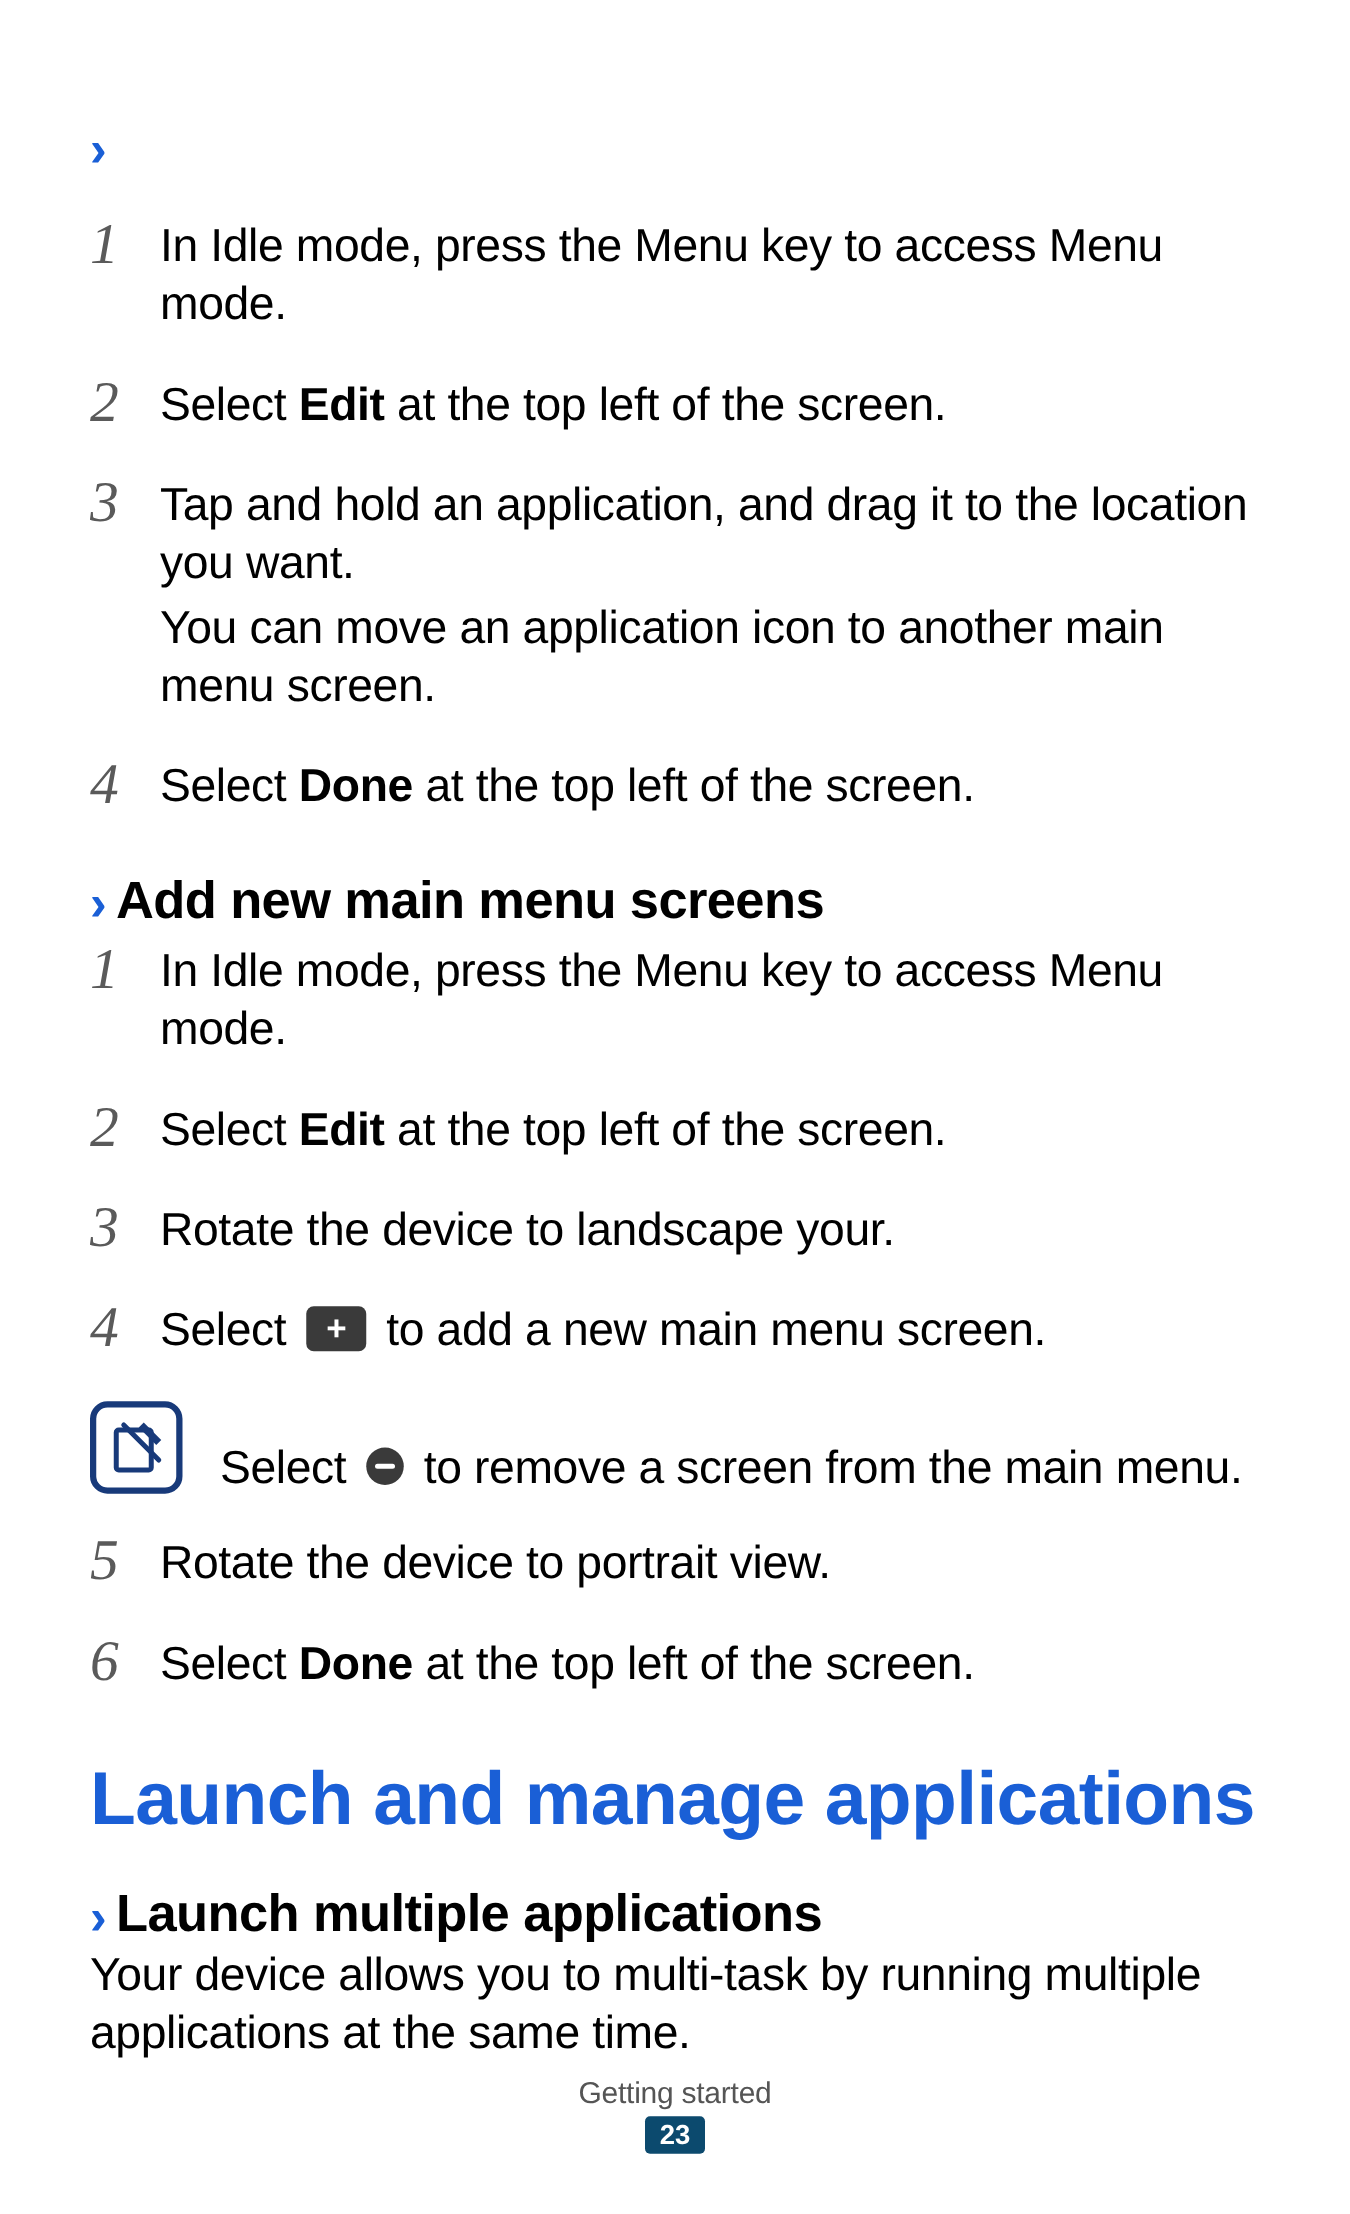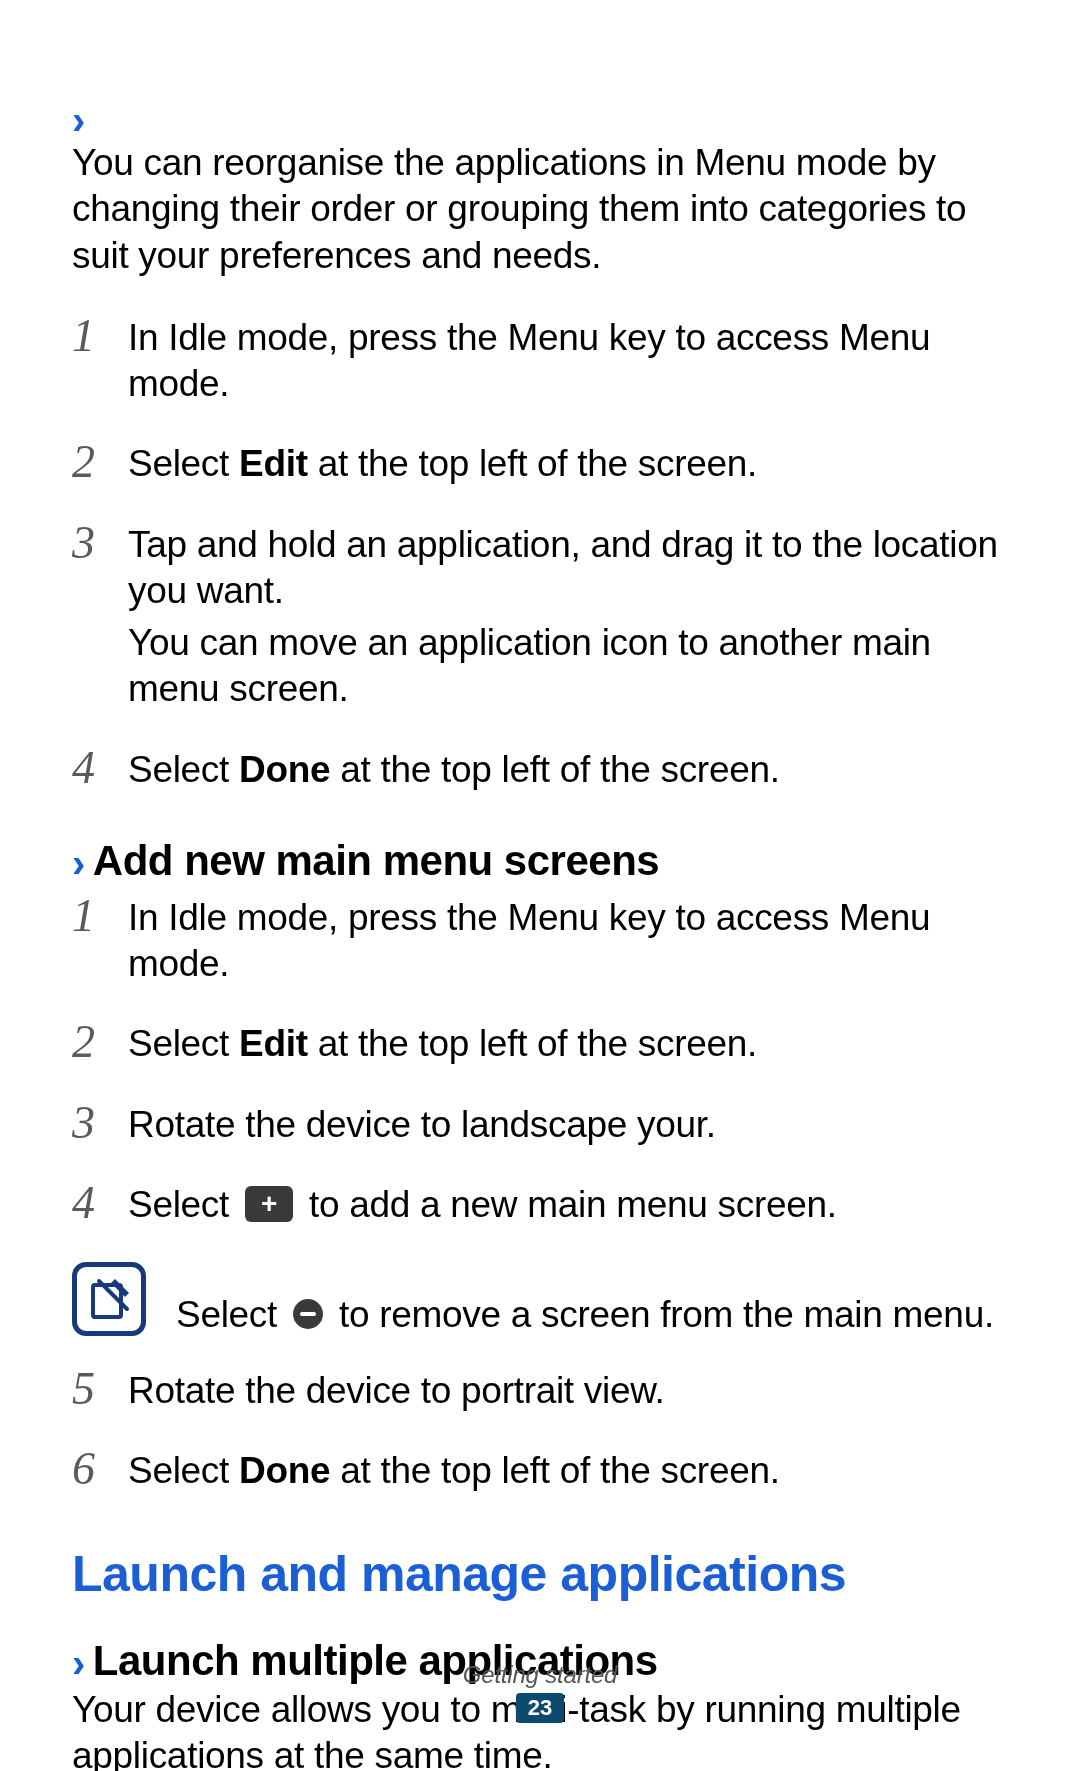"You can reorganise the applications" p.body-text { html: <p>You can reorganise the applications in Menu mode by changing their order or grouping them into categories to suit your preferences and needs.</p> -> none }
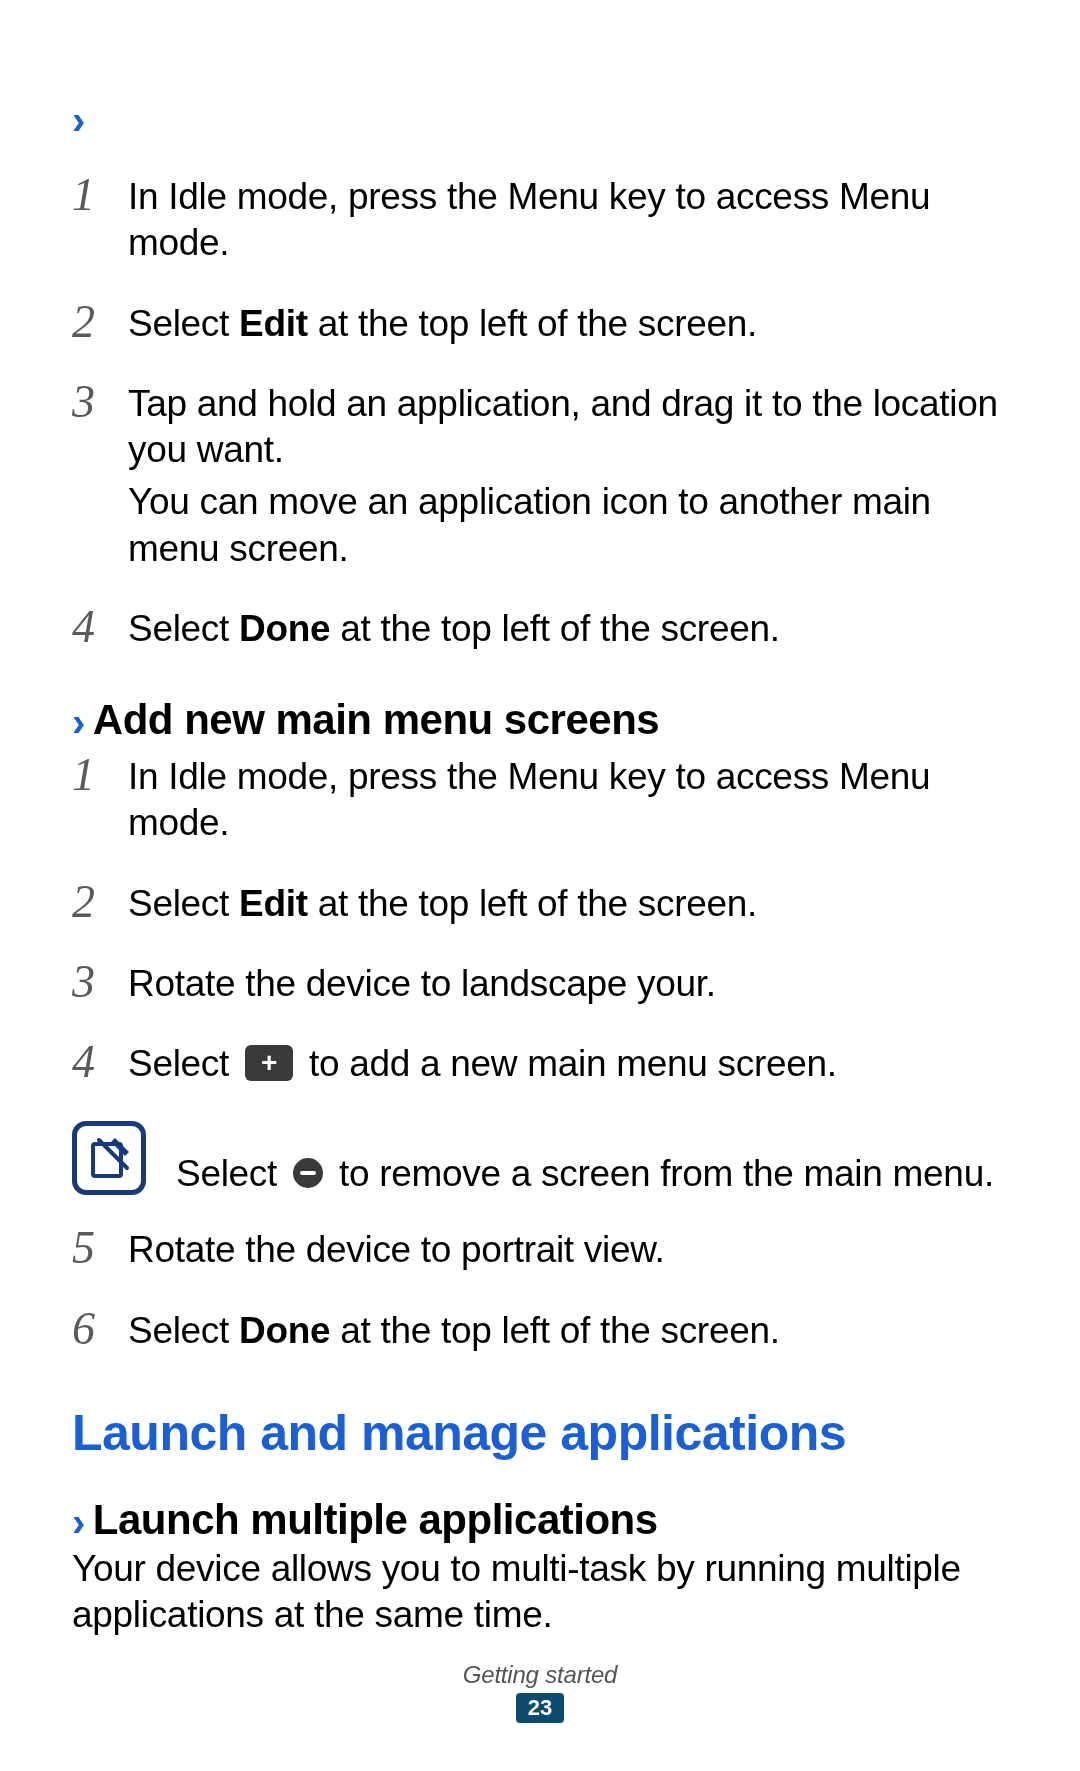"Launch and manage applications" h1.main-heading { font-size: 50px -> 60px }
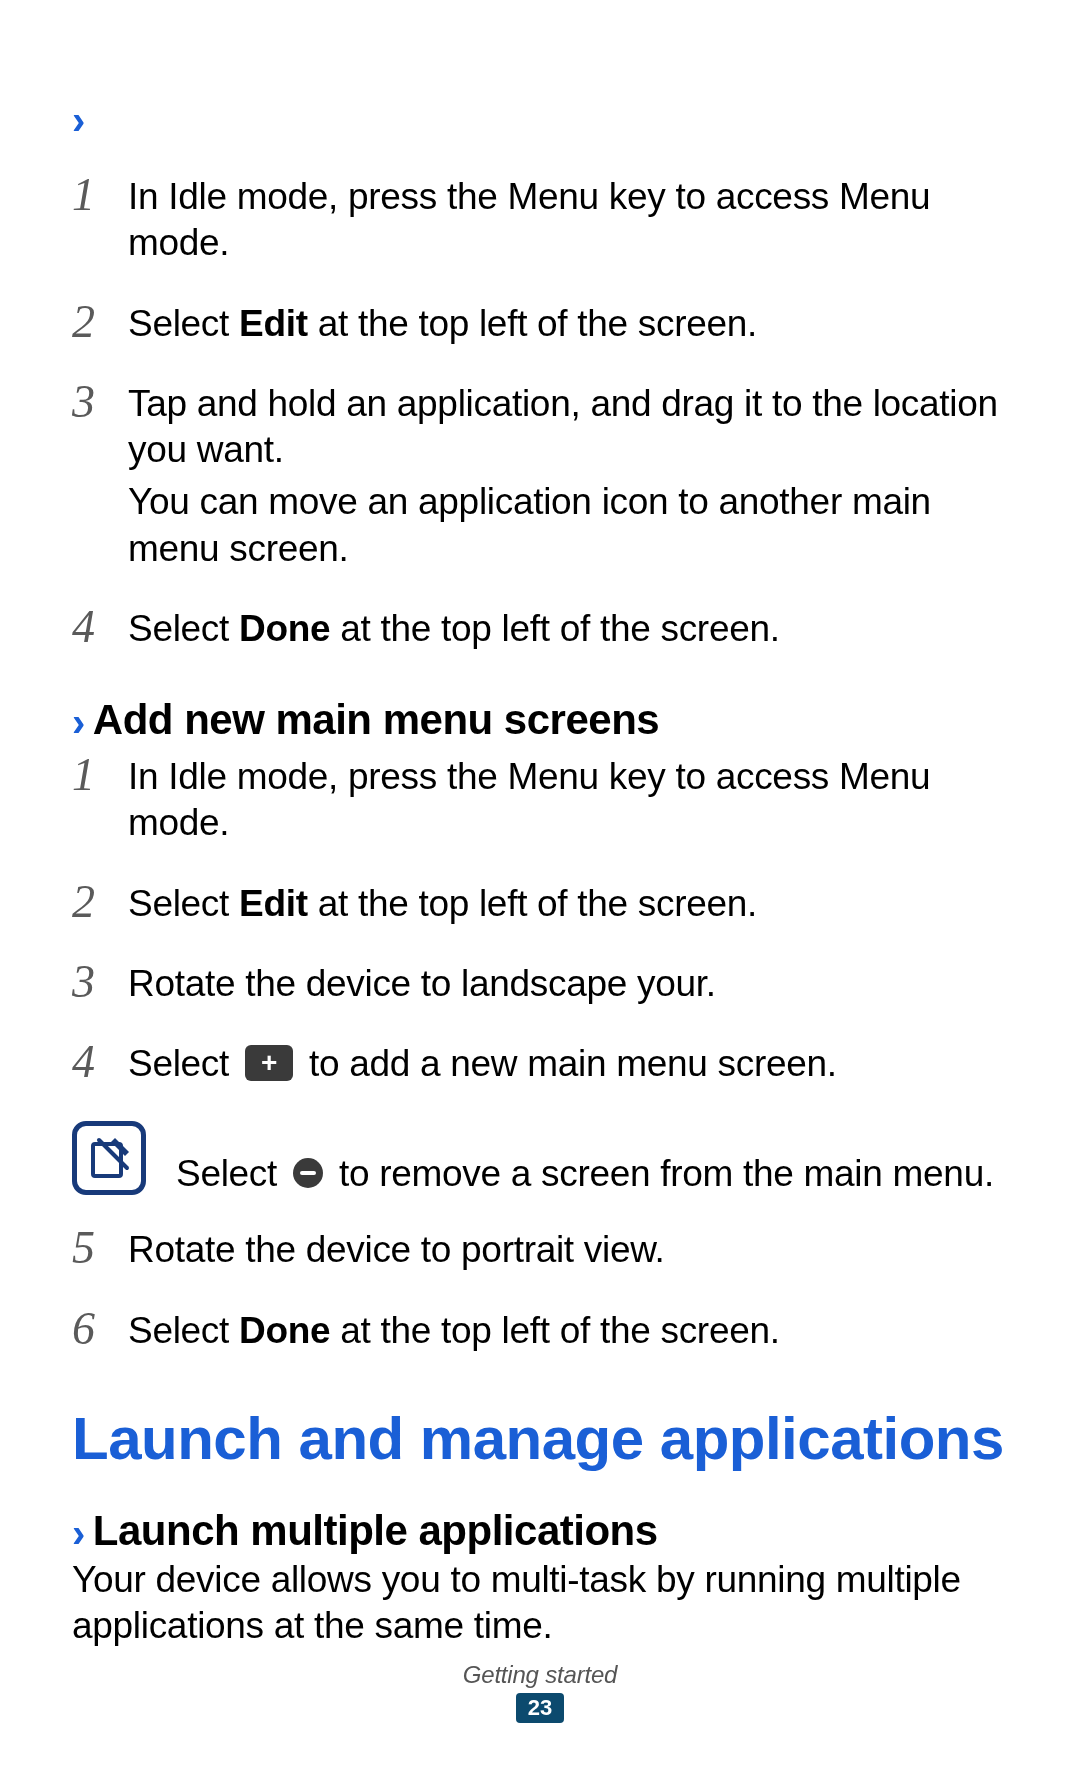"Getting started" .footer-label { font-style: italic -> none }
